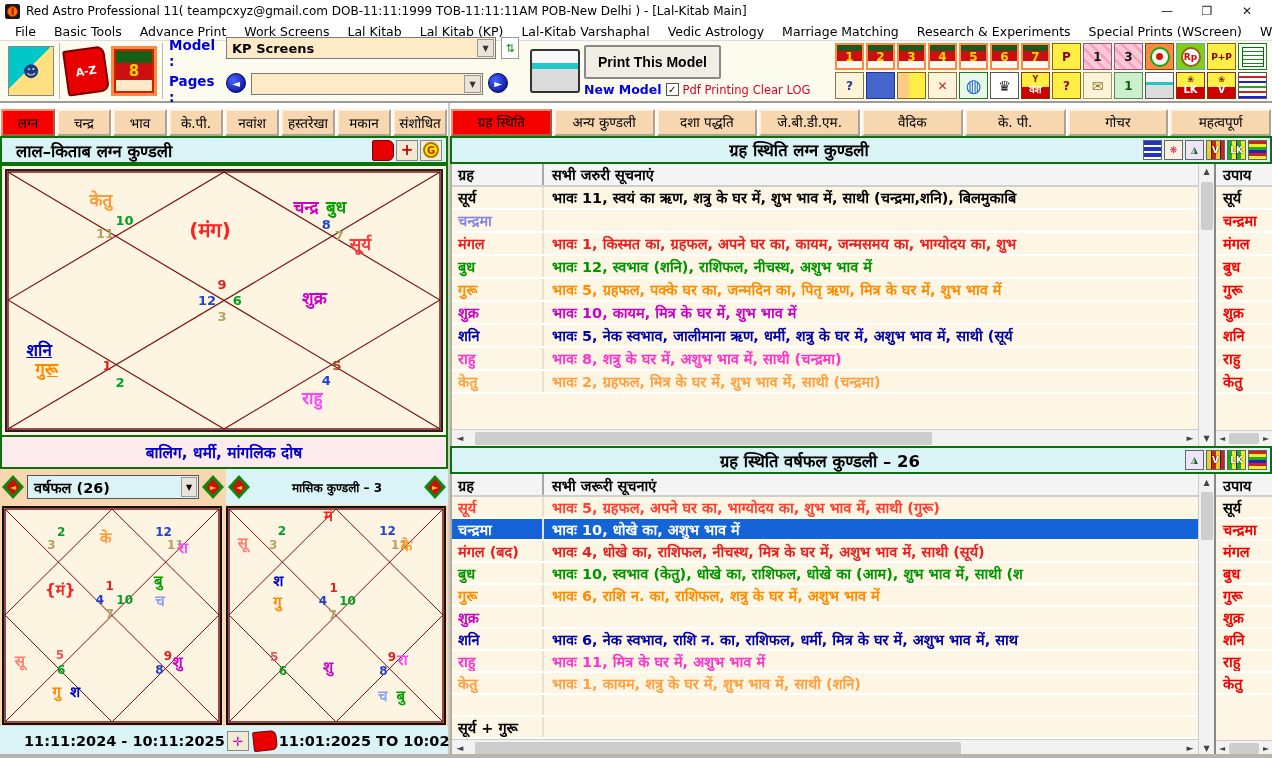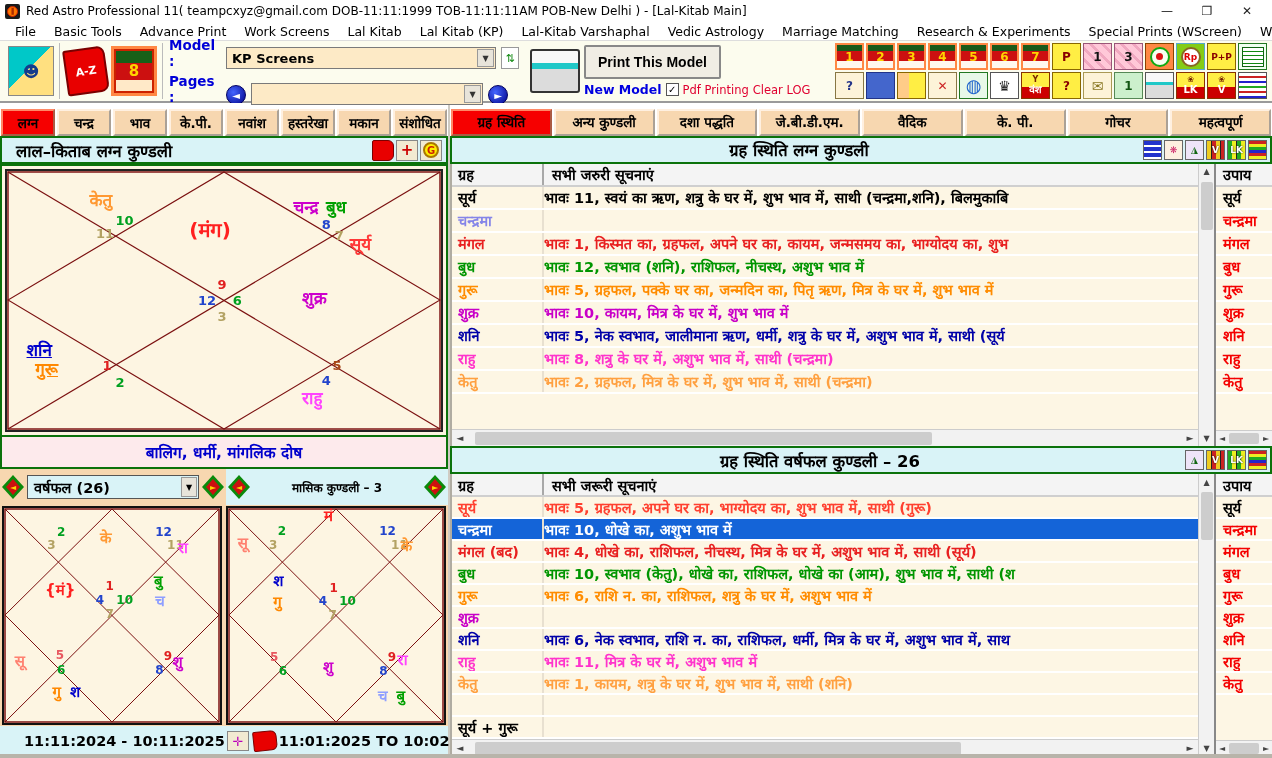"Model :" .mp-row { align-items: flex-end -> flex-start }
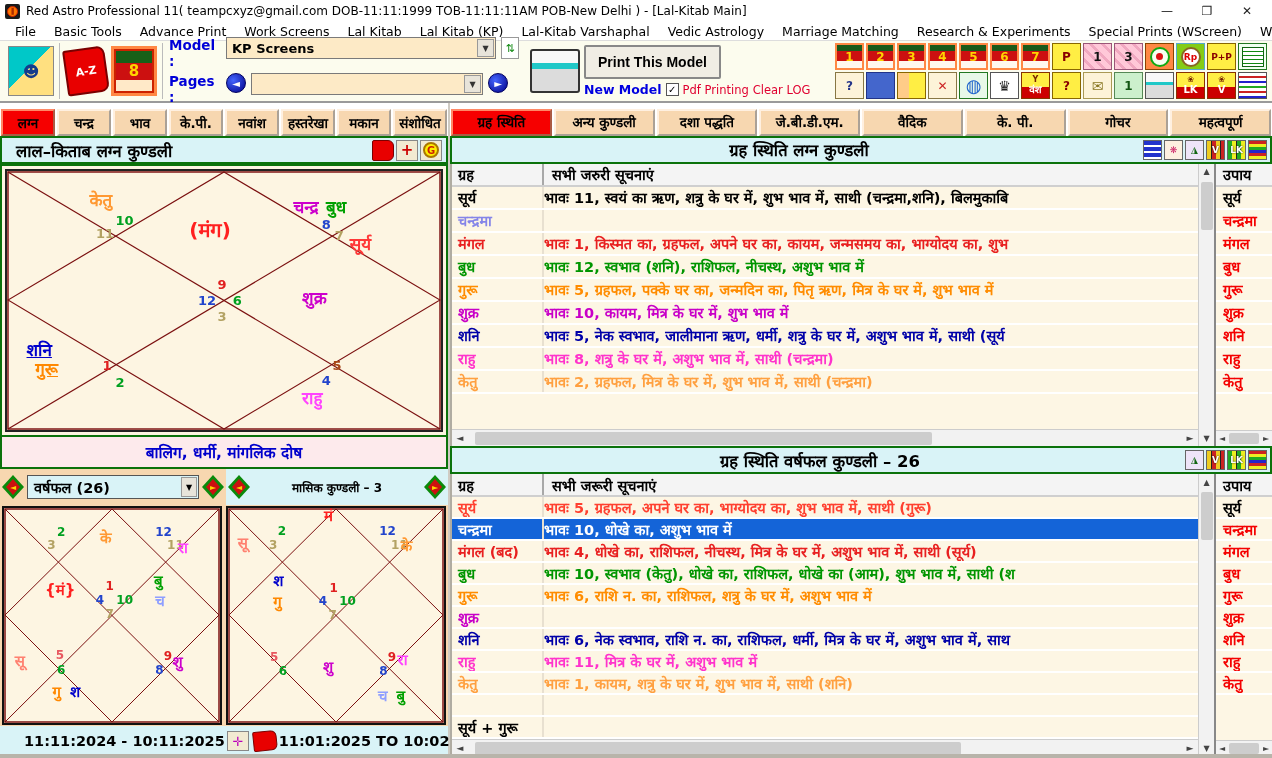"लग्न" .tab { font-weight: bold -> normal }
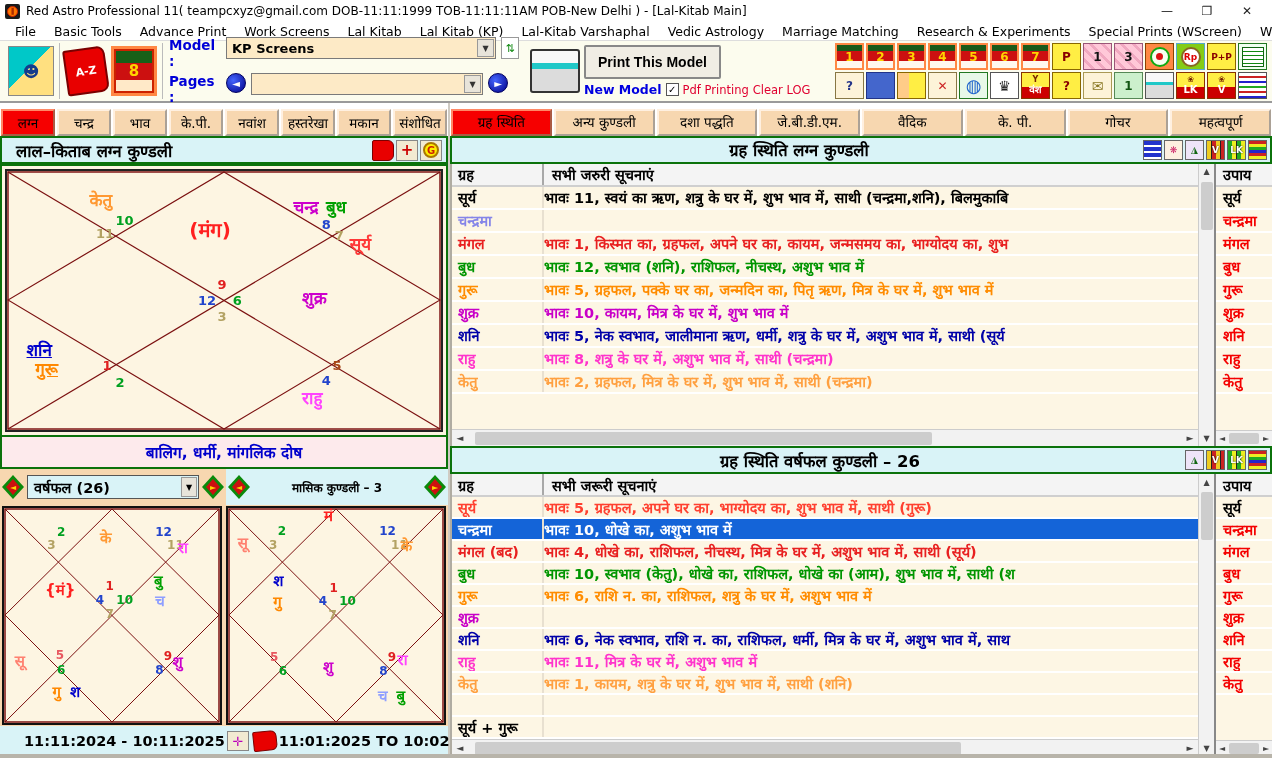"भावः 11, स्वयं का ऋण," .grow .i { padding-left: none -> 8px }
